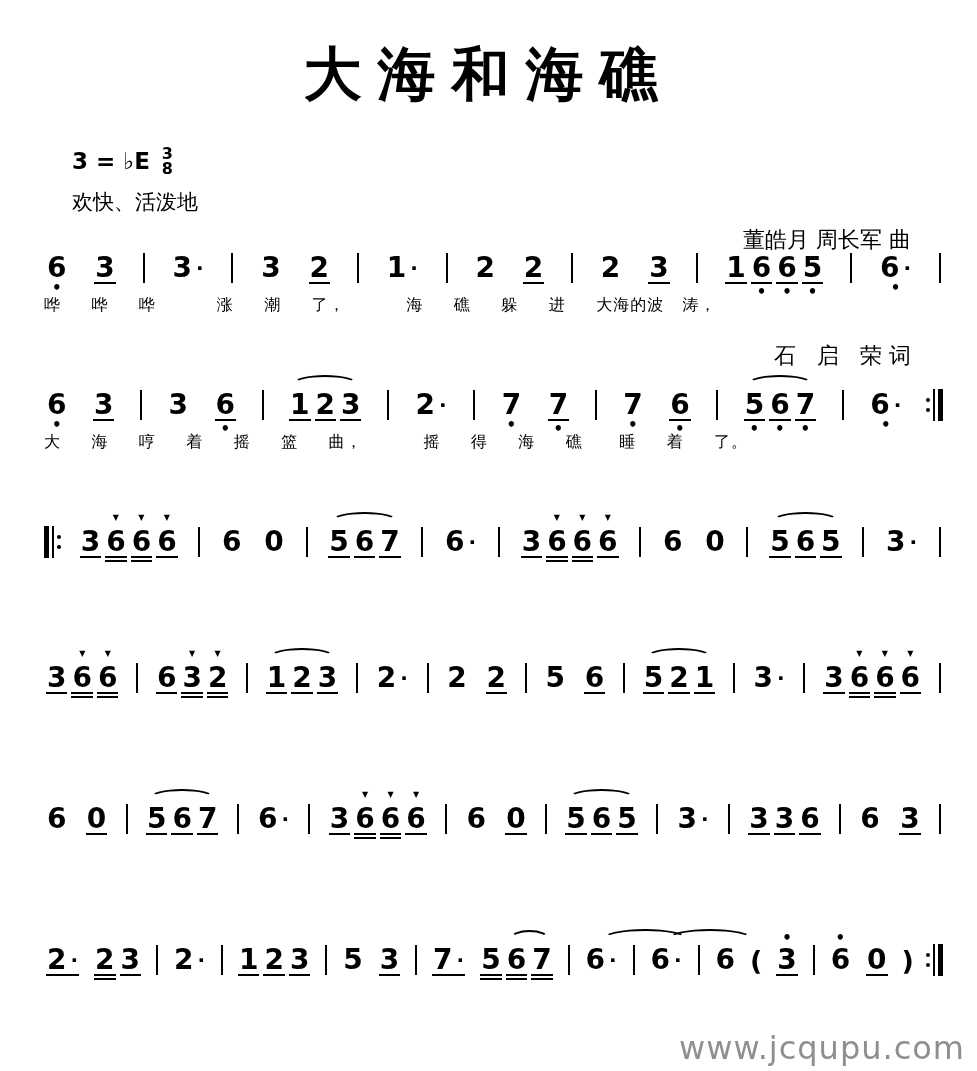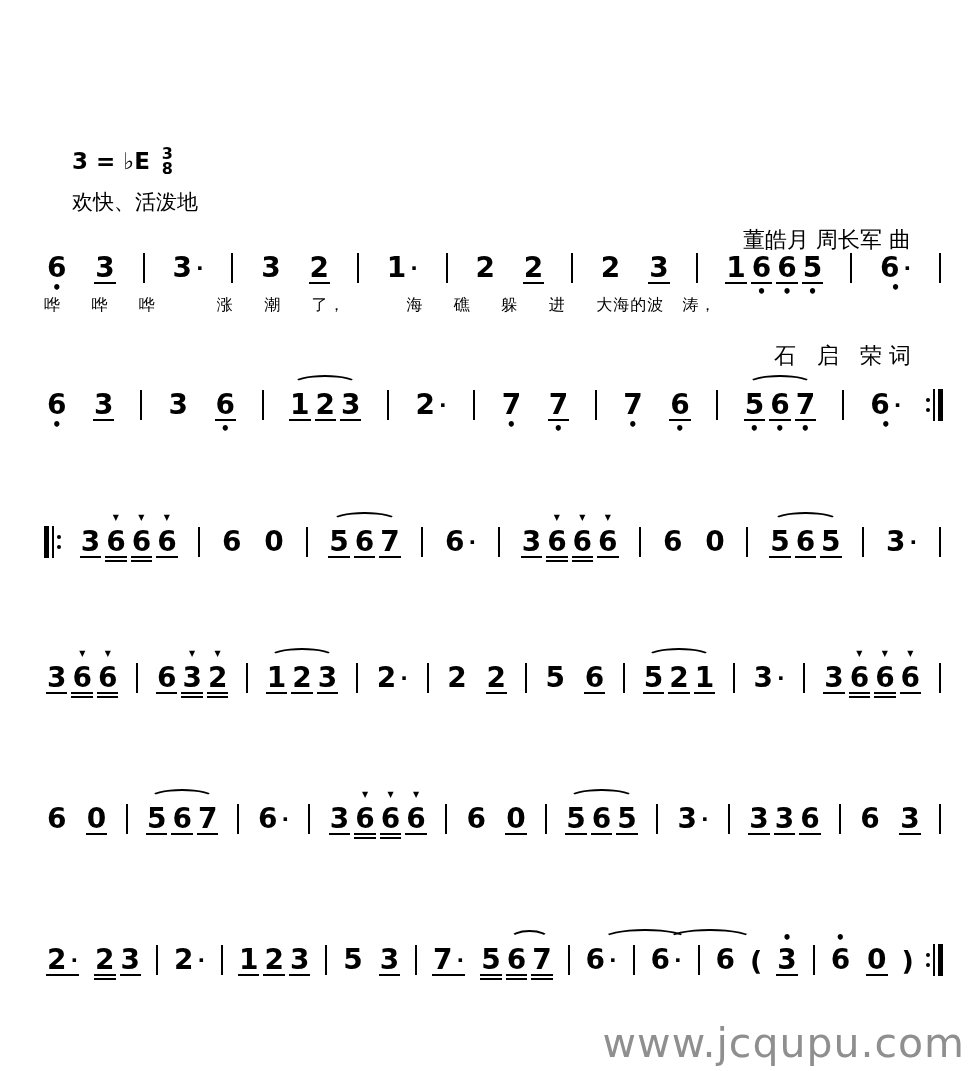"大海和海礁" div.title { html: none -> <div>大海和海礁</div> }
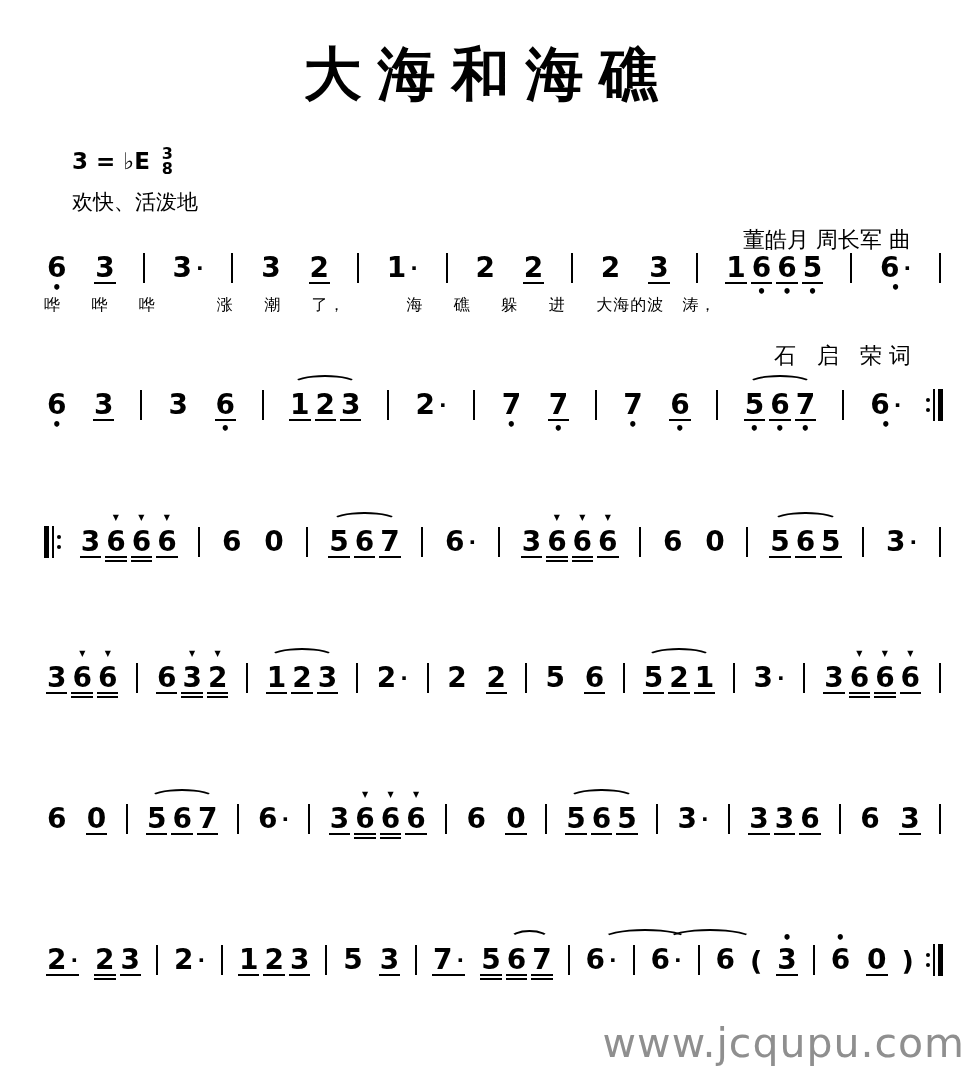"大 海 哼 着 摇" div.lyrics { html: none -> <div>大 海 哼 着 摇 篮 曲， 摇 得 海 礁 睡 着 了。</div> }
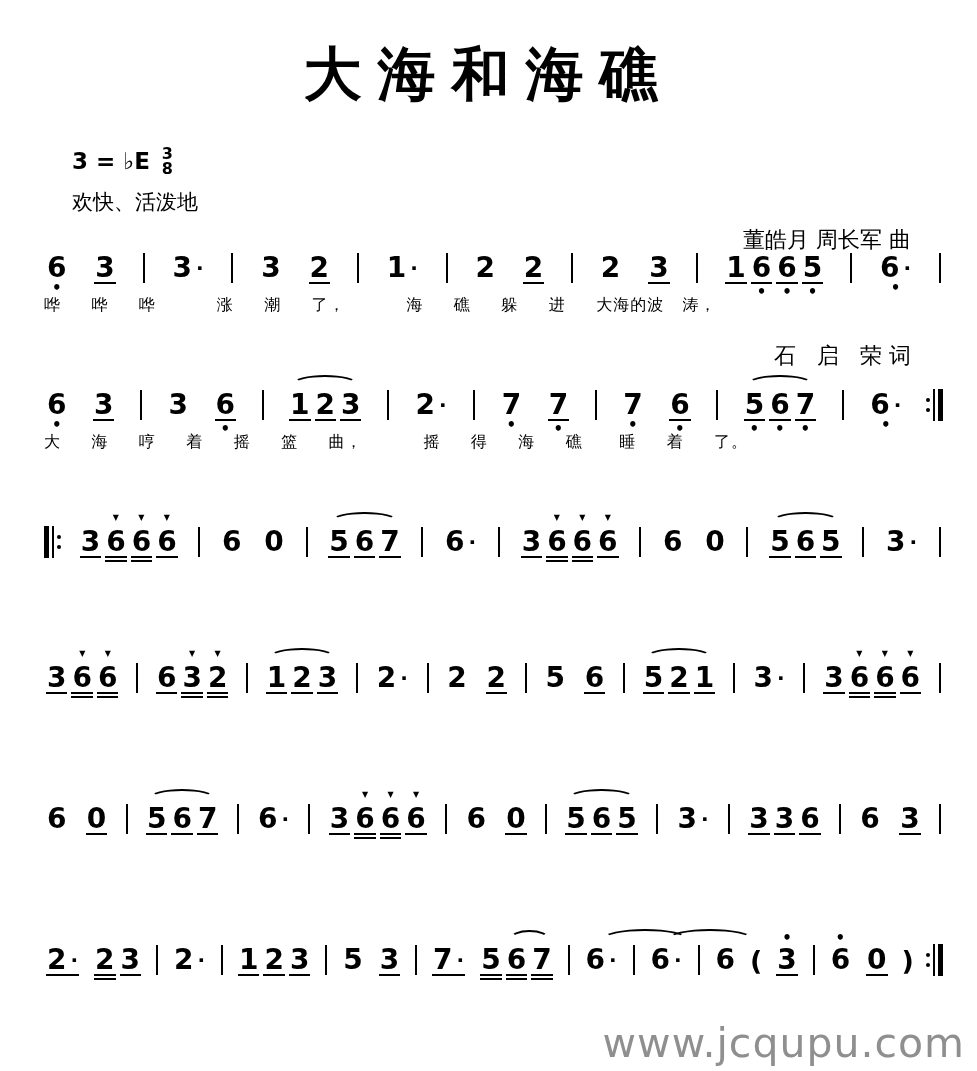"www.jcqupu.com" .watermark { font-size: 41px -> 32px }
